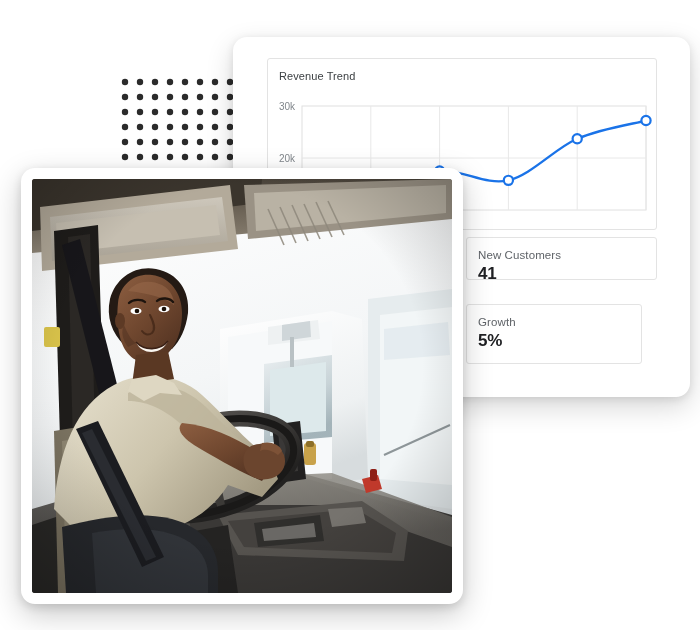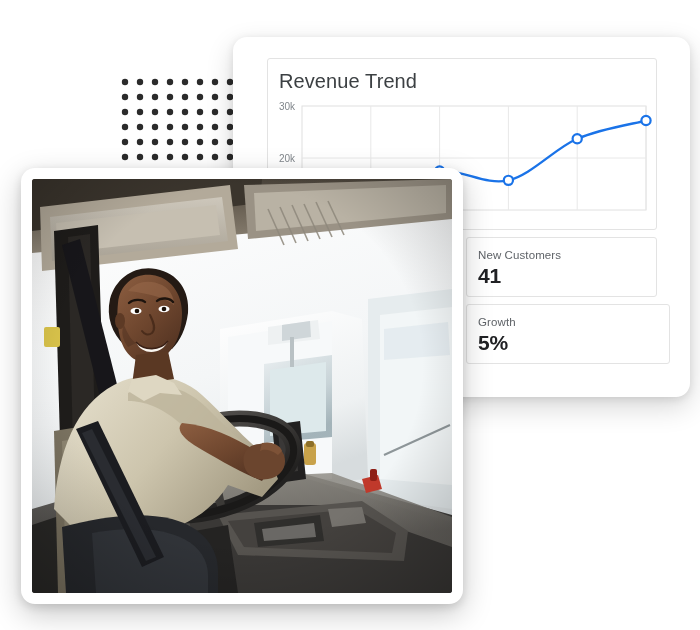"Revenue Trend" #chart-title { font-size: 20px -> 11px }
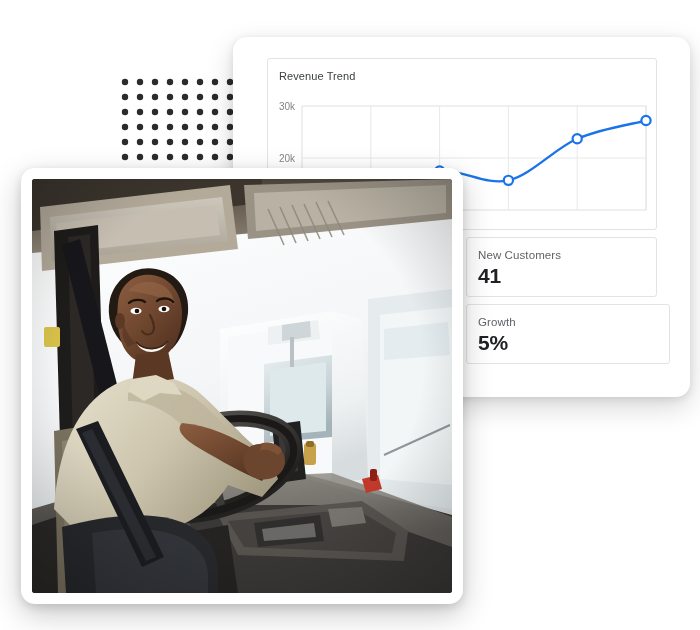"New Customers" #kpi-1 { height: 60px -> 43px }
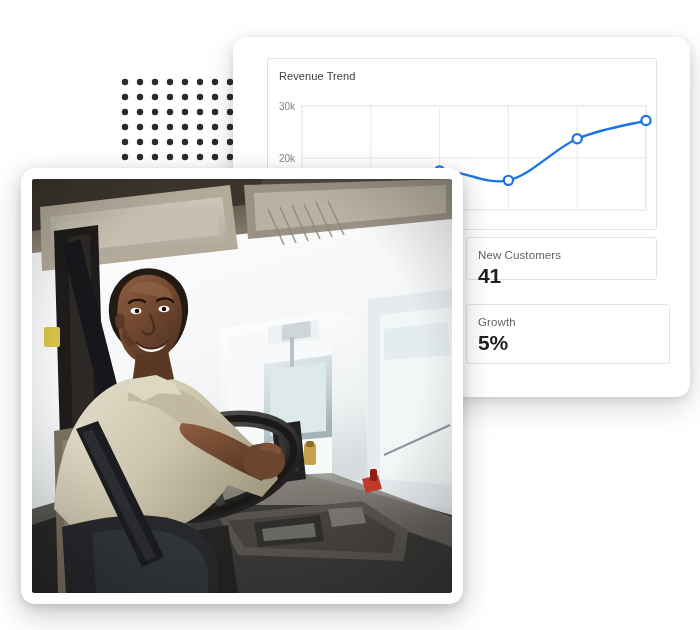"41" .kpi-value { font-size: 21px -> 17px }
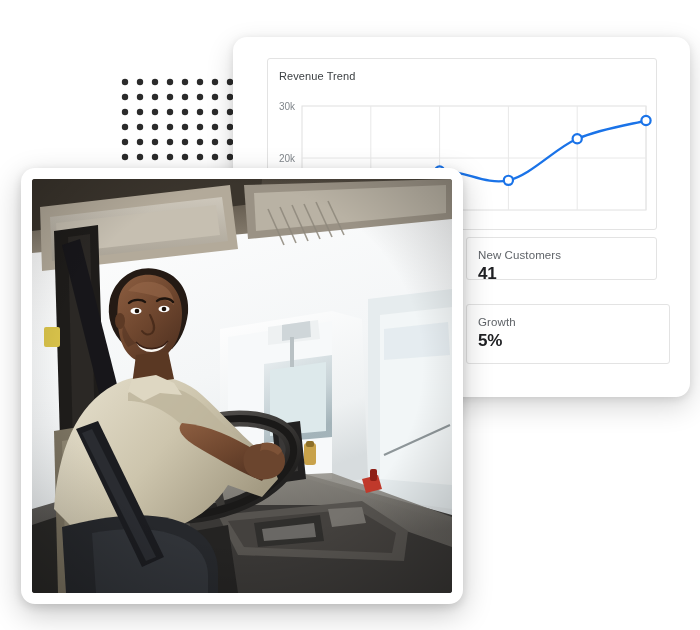"Growth" #kpi-3 { width: 204px -> 176px }
